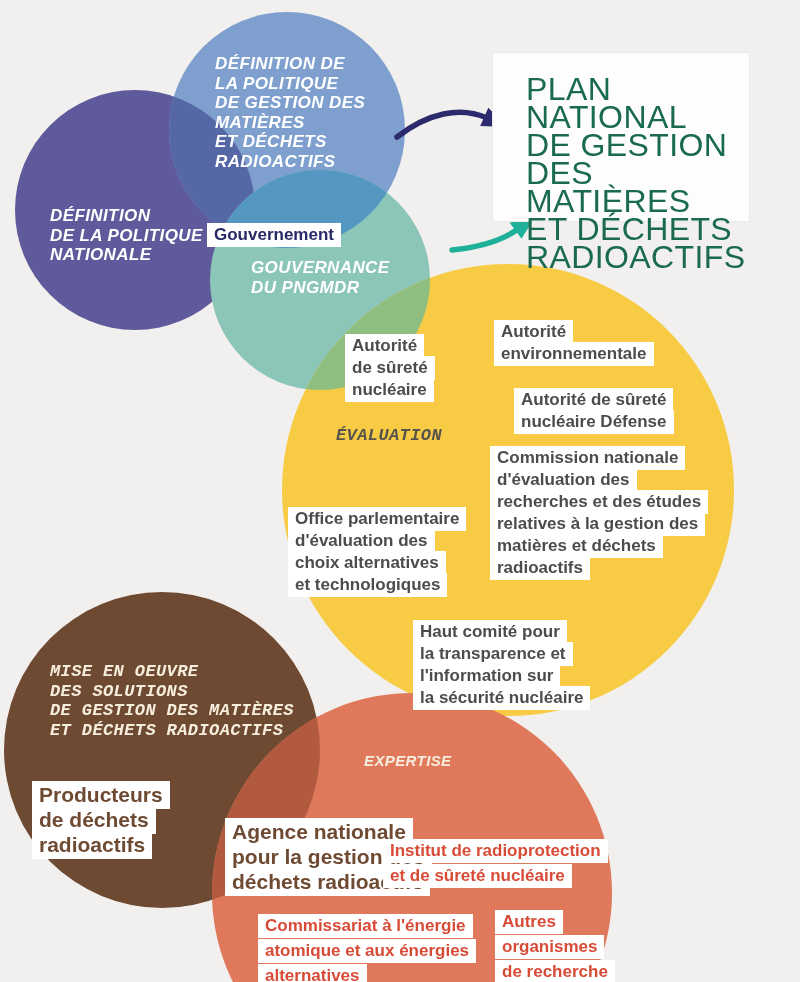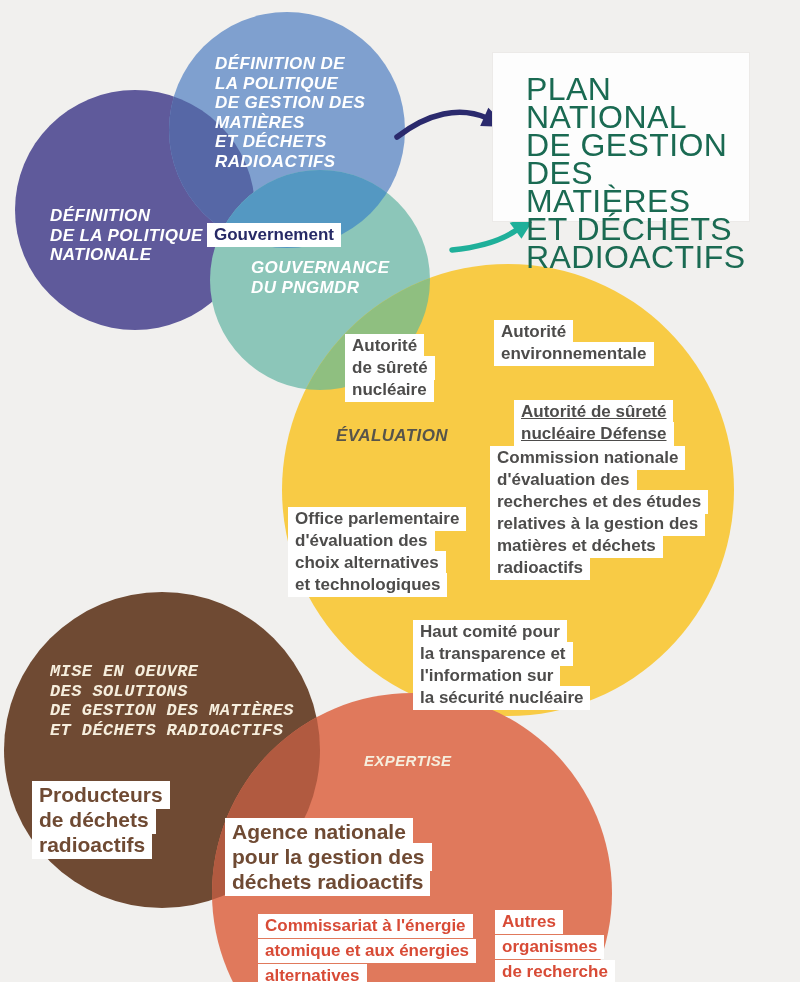"Autorité de sûreté" div.chip { text-decoration: underline -> none; top: 379px -> 367px }
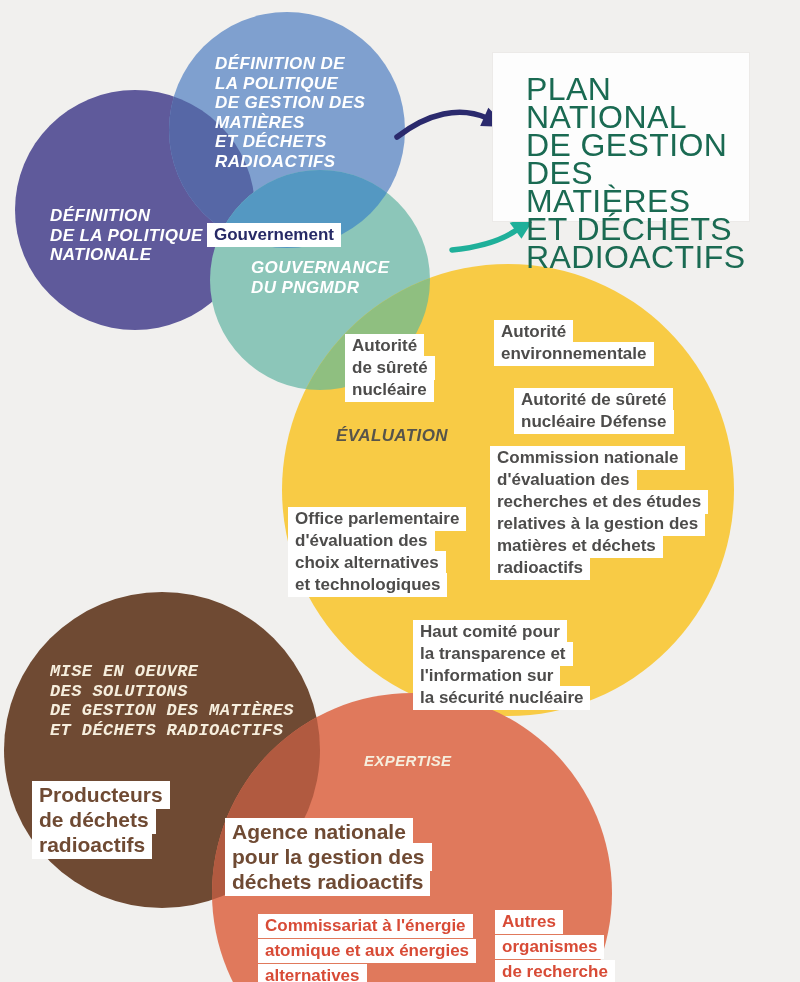"ÉVALUATION" div.role { font-family: none -> Liberation Mono, monospace }
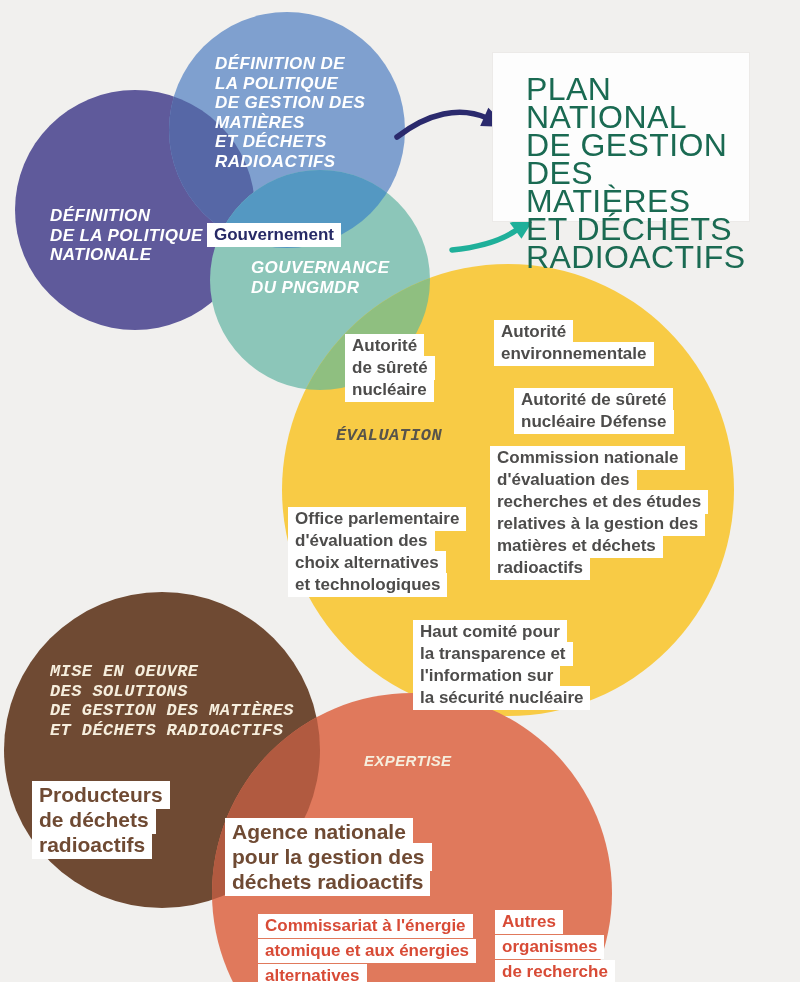"Institut de radioprotection" div.chip { html: none -> <div> <span>Institut de radioprotection et de sûreté nucléaire</span></div> }
